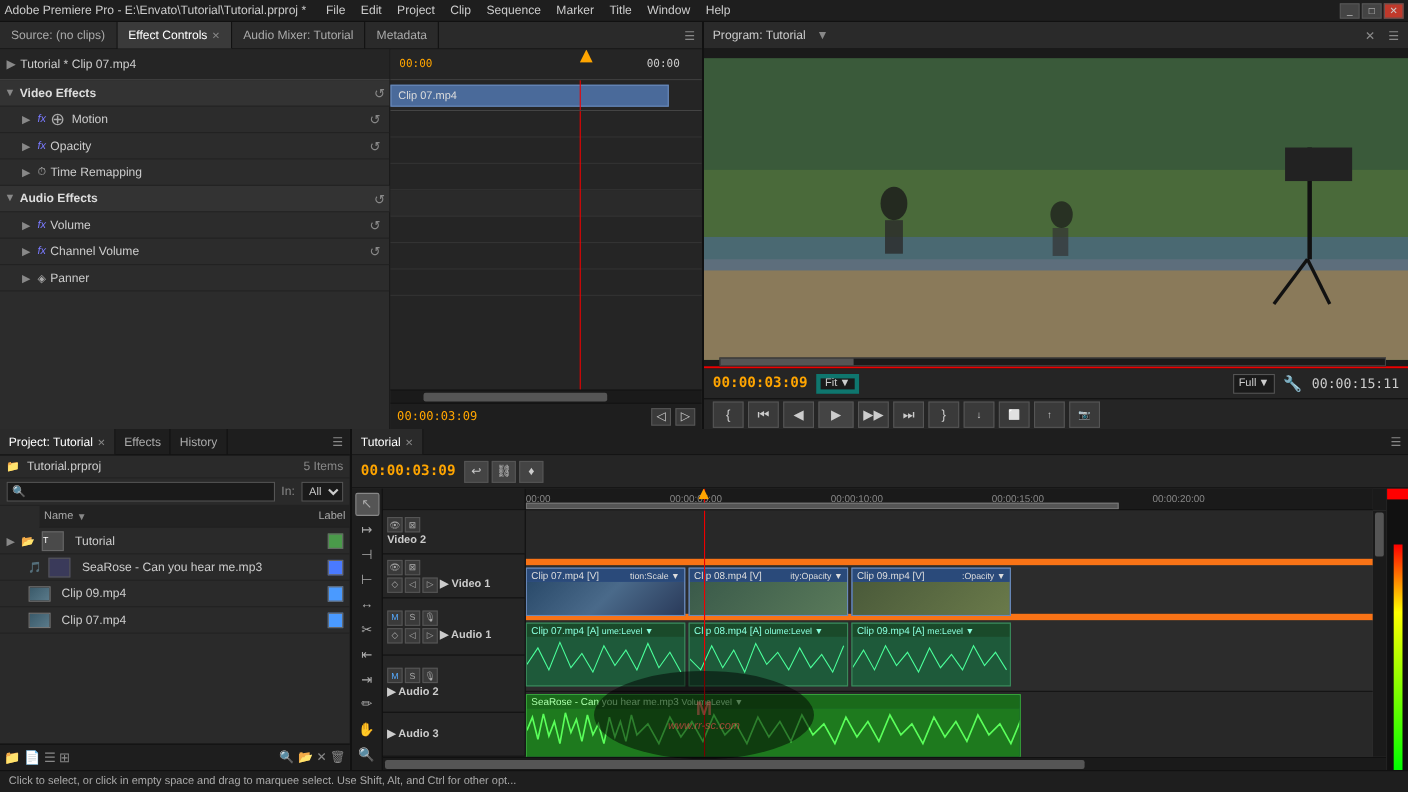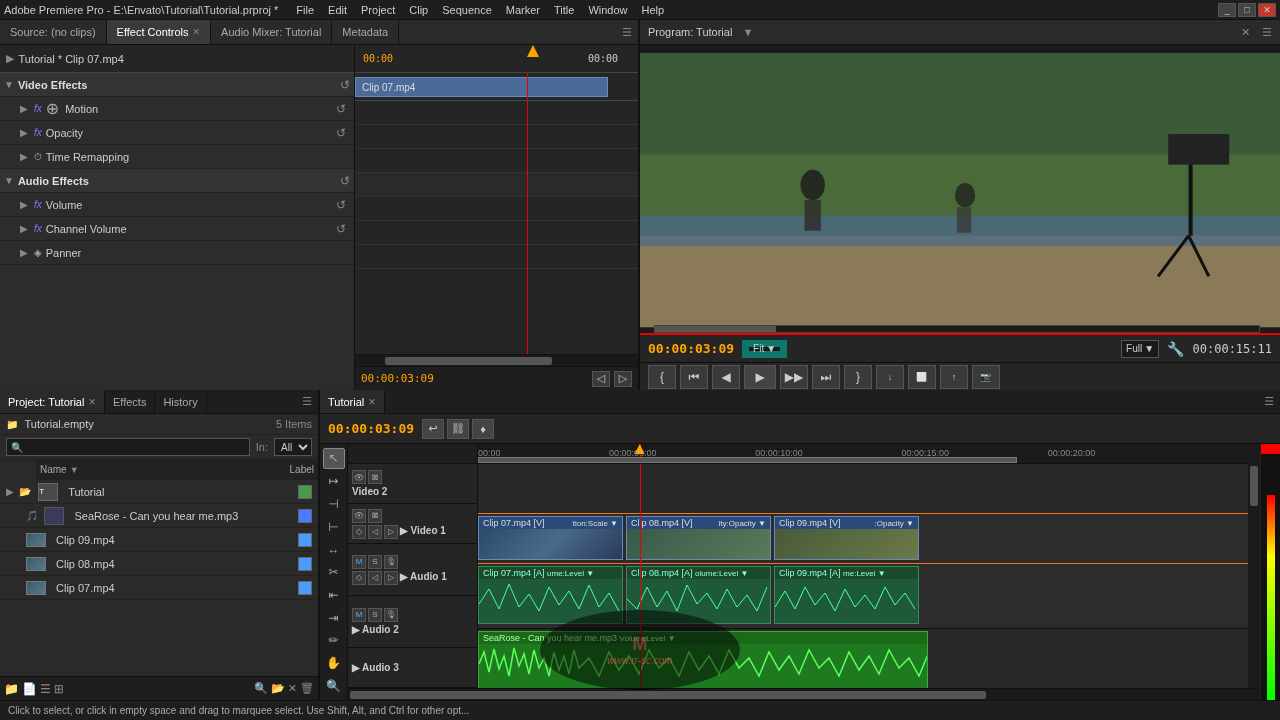"Fit" .fit-dropdown { border: 7px solid #0f766e -> 4px solid #0f766e }
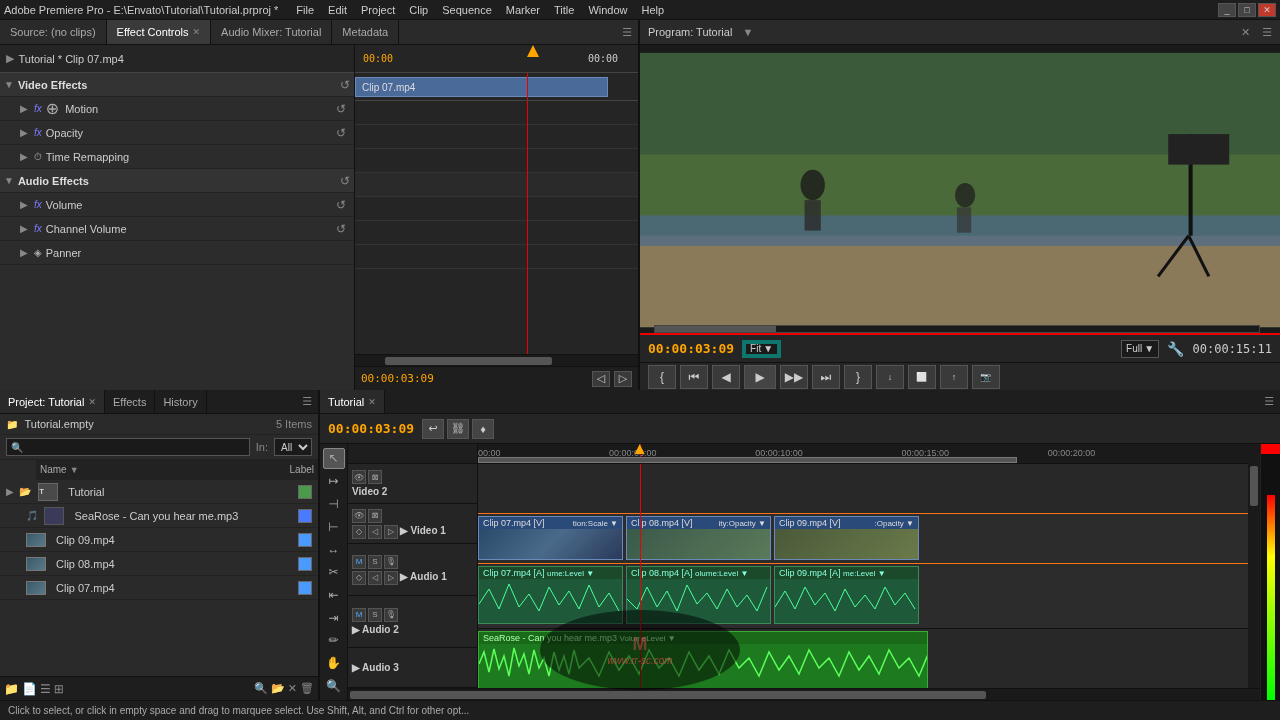"Tutorial.empty" span.project-name { text: Tutorial.empty -> Tutorial.prproj }
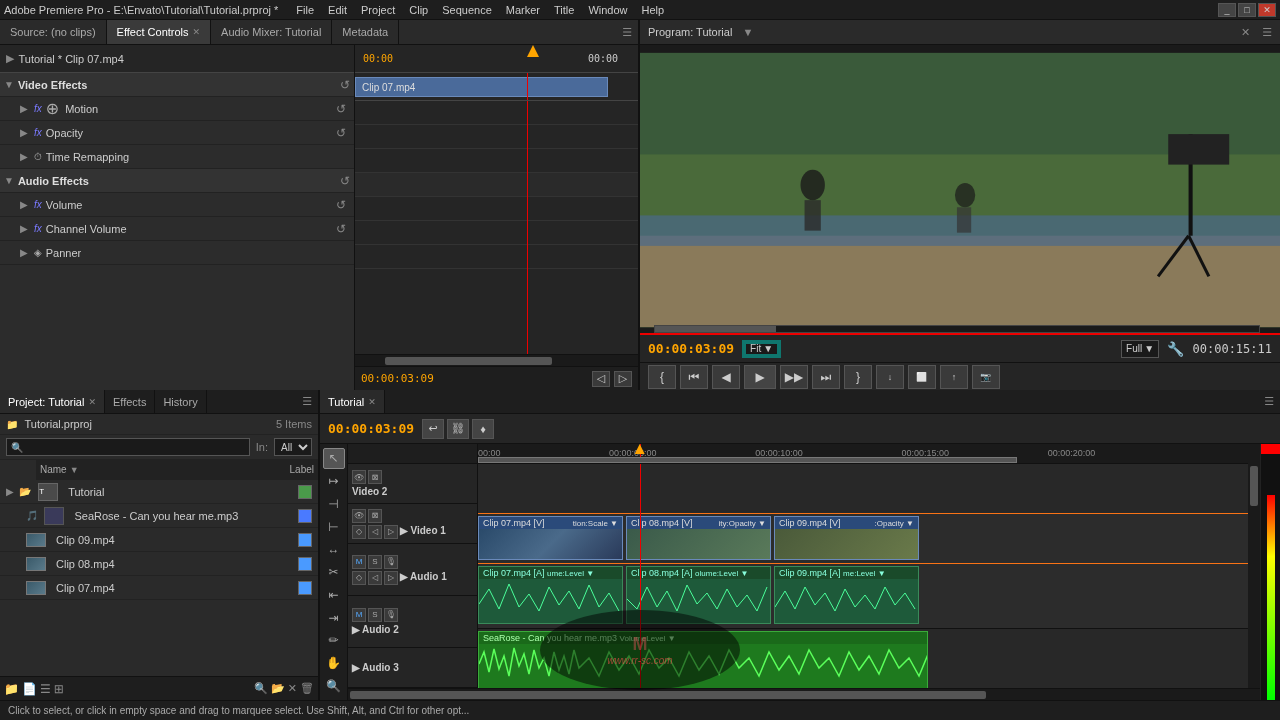"Clip 07.mp4 [V]" .track-row { border-bottom: 1px solid #f97316 -> 6px solid #f97316 }
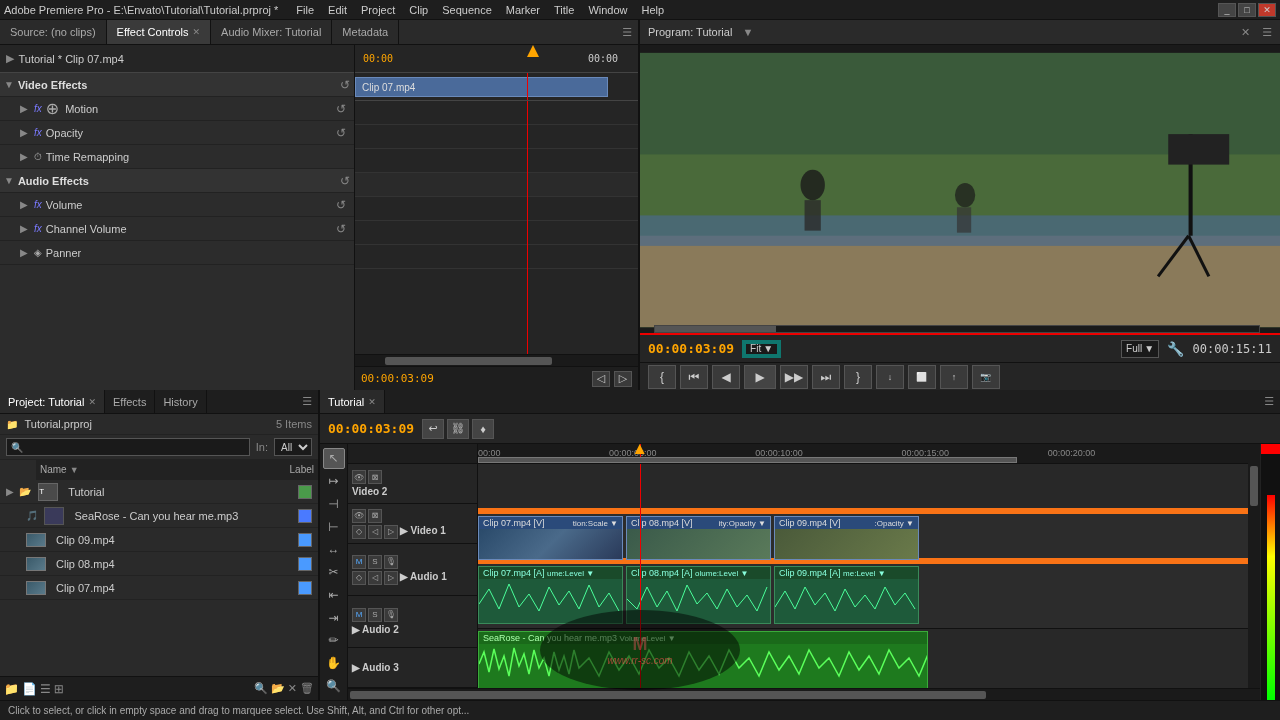"Clip 08.mp4" div.project-item { html: <div> <span></span> <div> <div></div> </div> <span>Clip 08.mp4</span> <div></div> </div> -> none }
